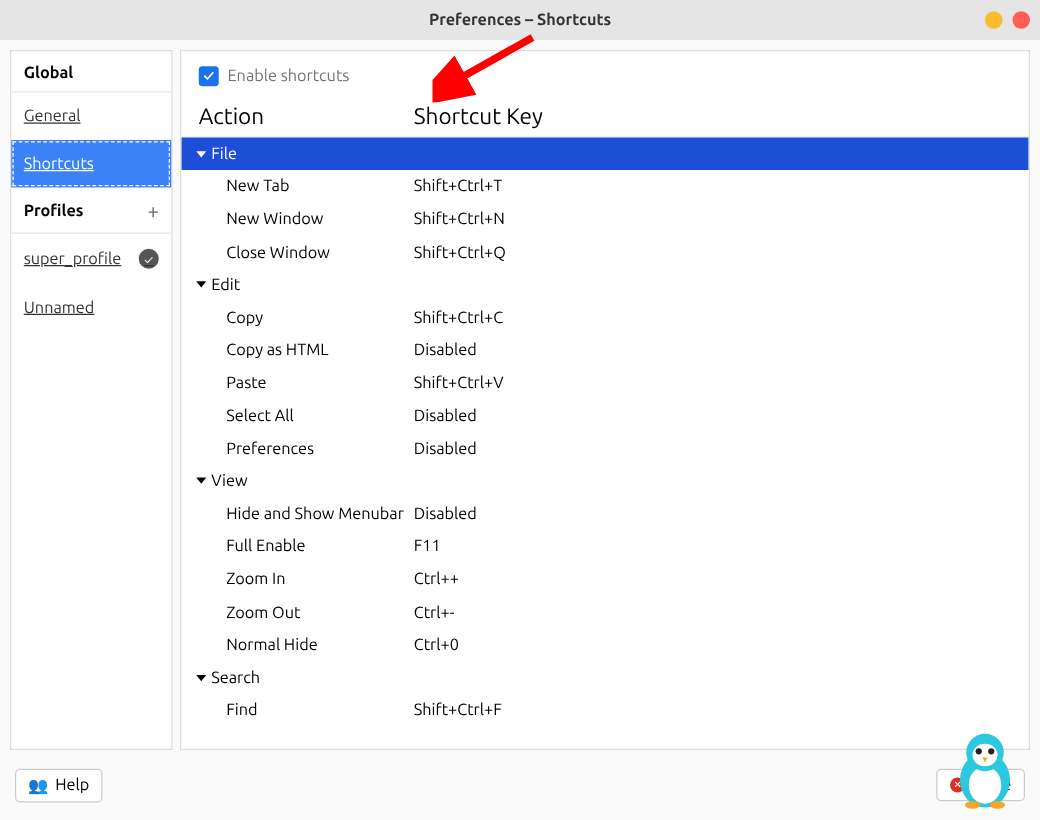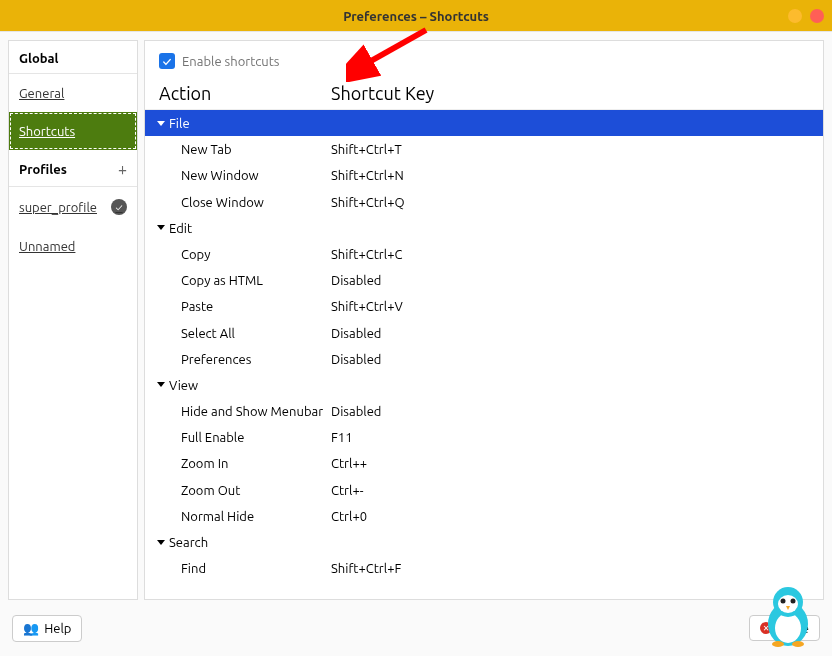"Preferences – Shortcuts" .titlebar { background: #eab308 -> #e5e5e5 }
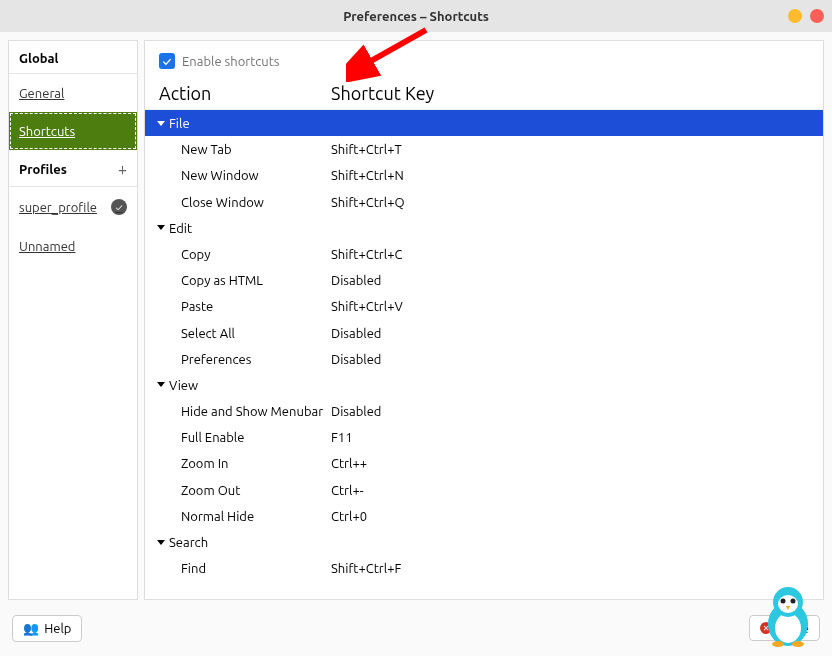"Shortcuts" .sidebar-item.selected { background: #4d7c0f -> #3b82f6 }
